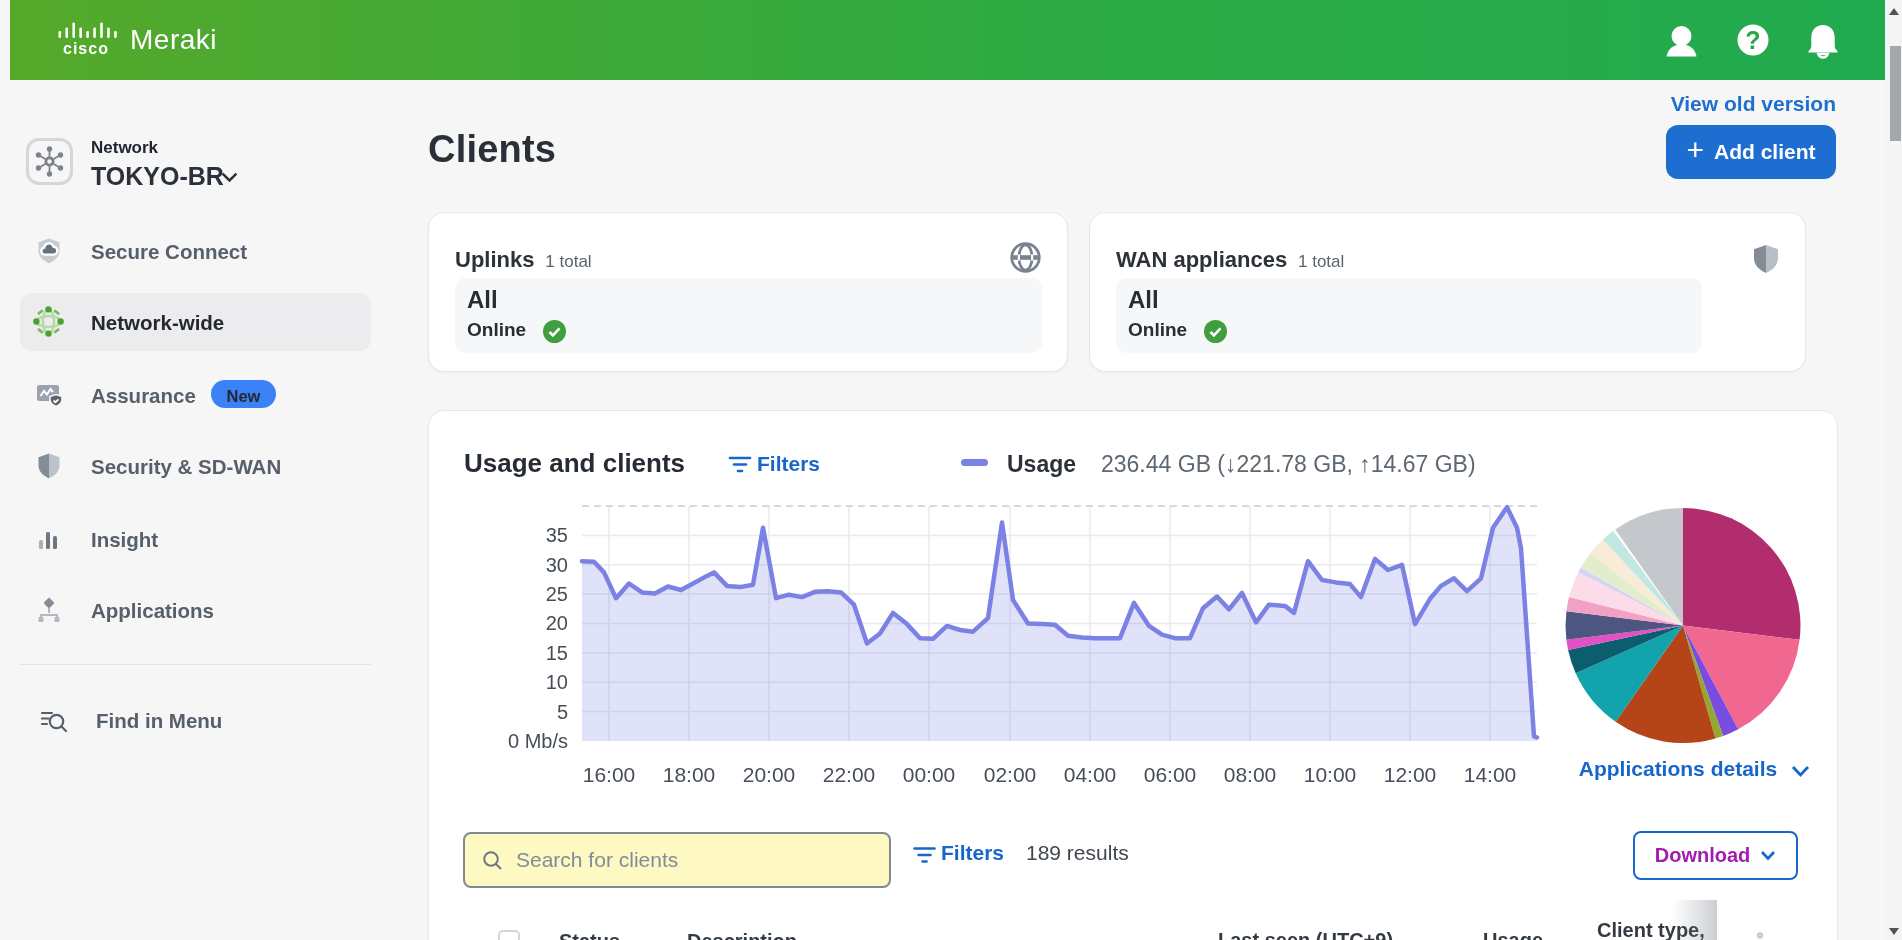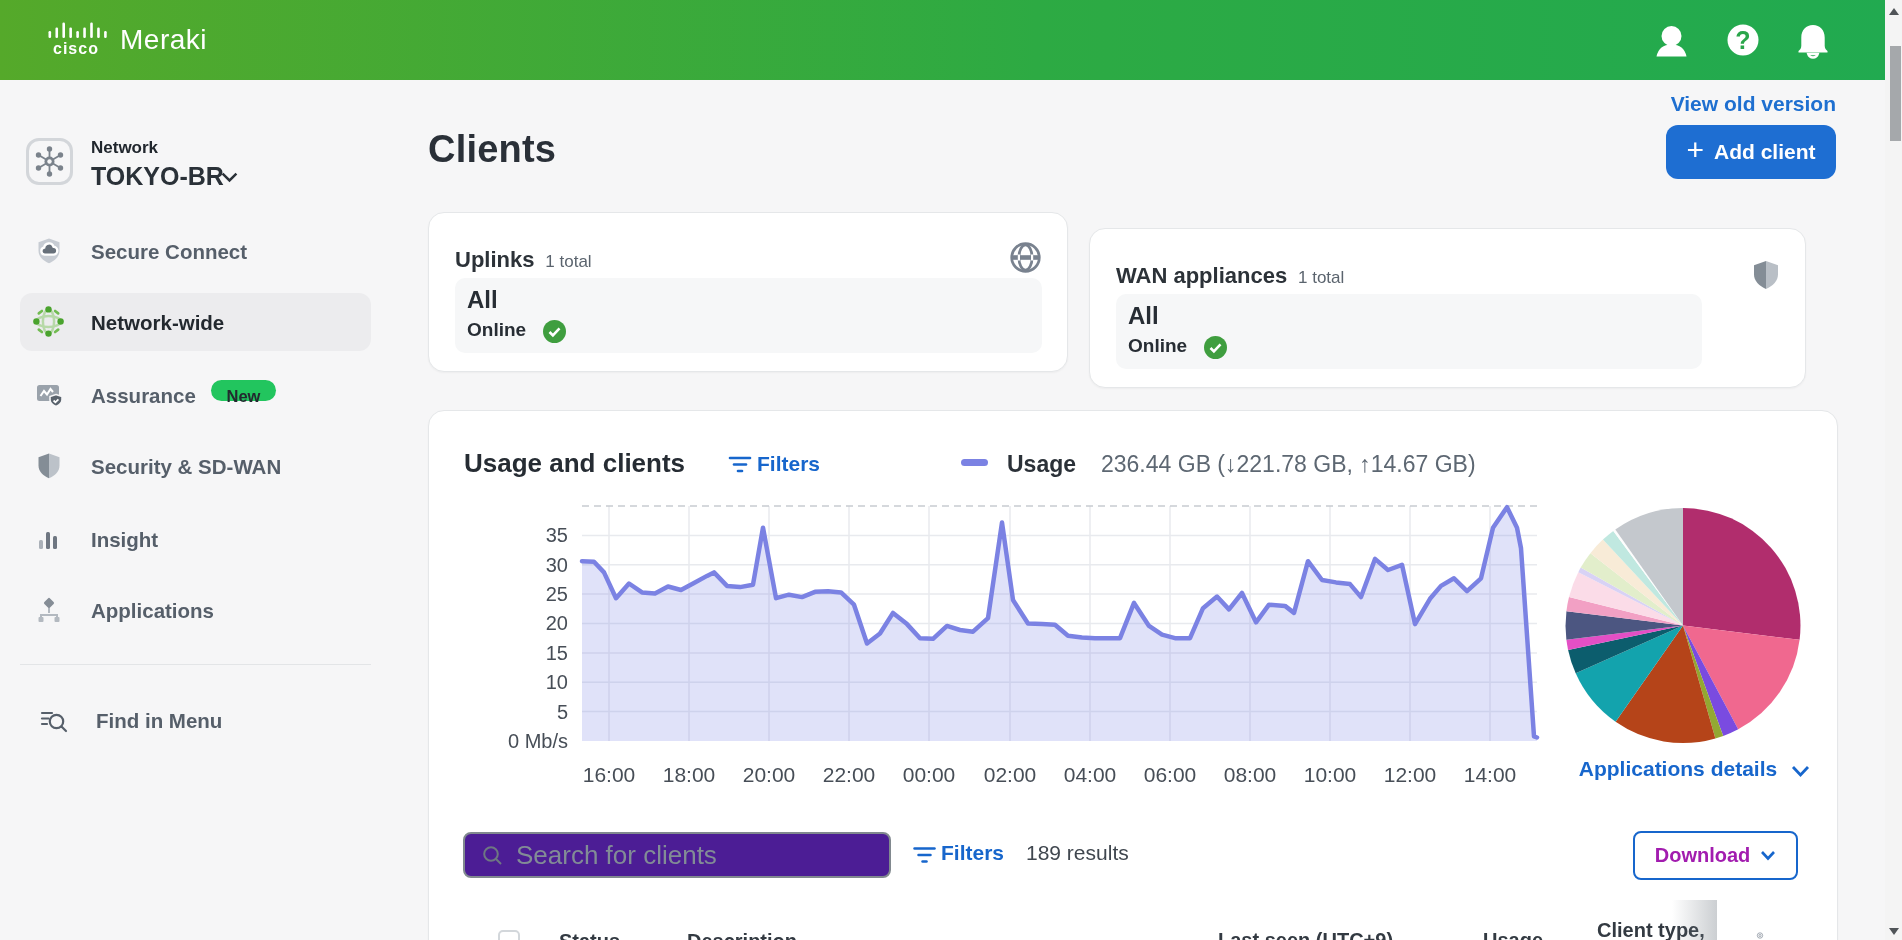"cisco" #header { left: 0 -> 10px }
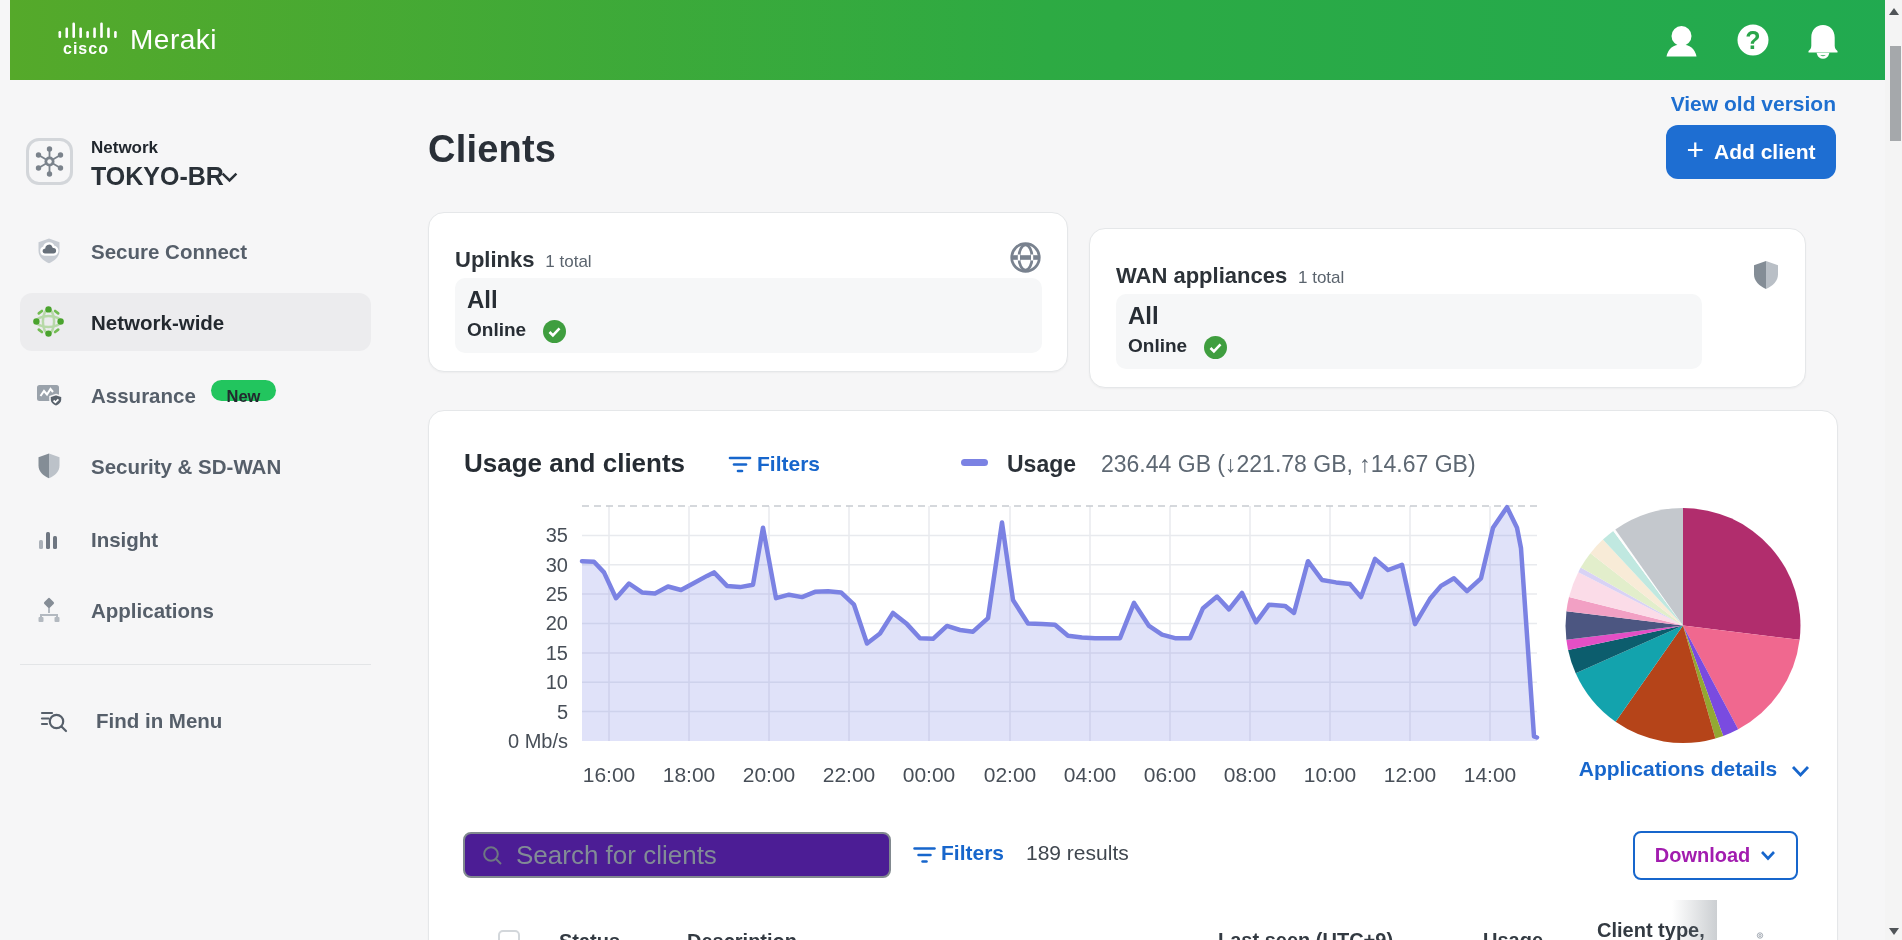"WAN appliances 1 total" #card2 { top: 228px -> 212px }
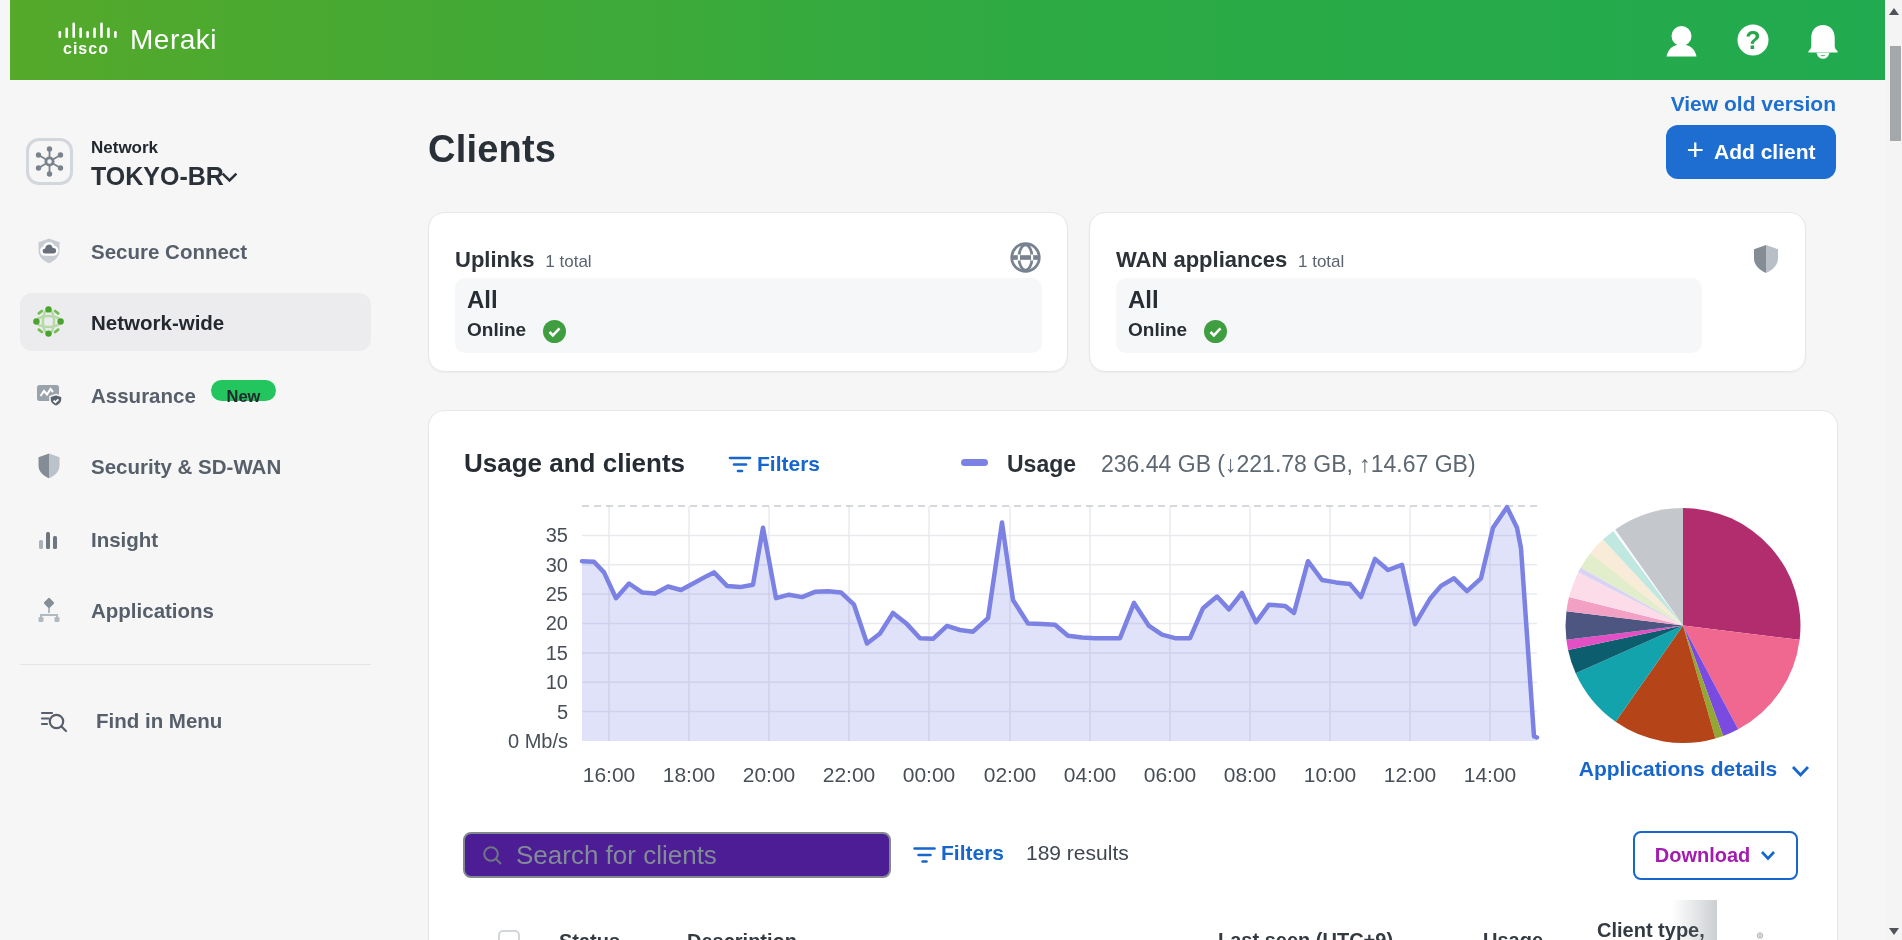"New" .badge { background: #22c55e -> #3b82f6; height: 21px -> 28px }
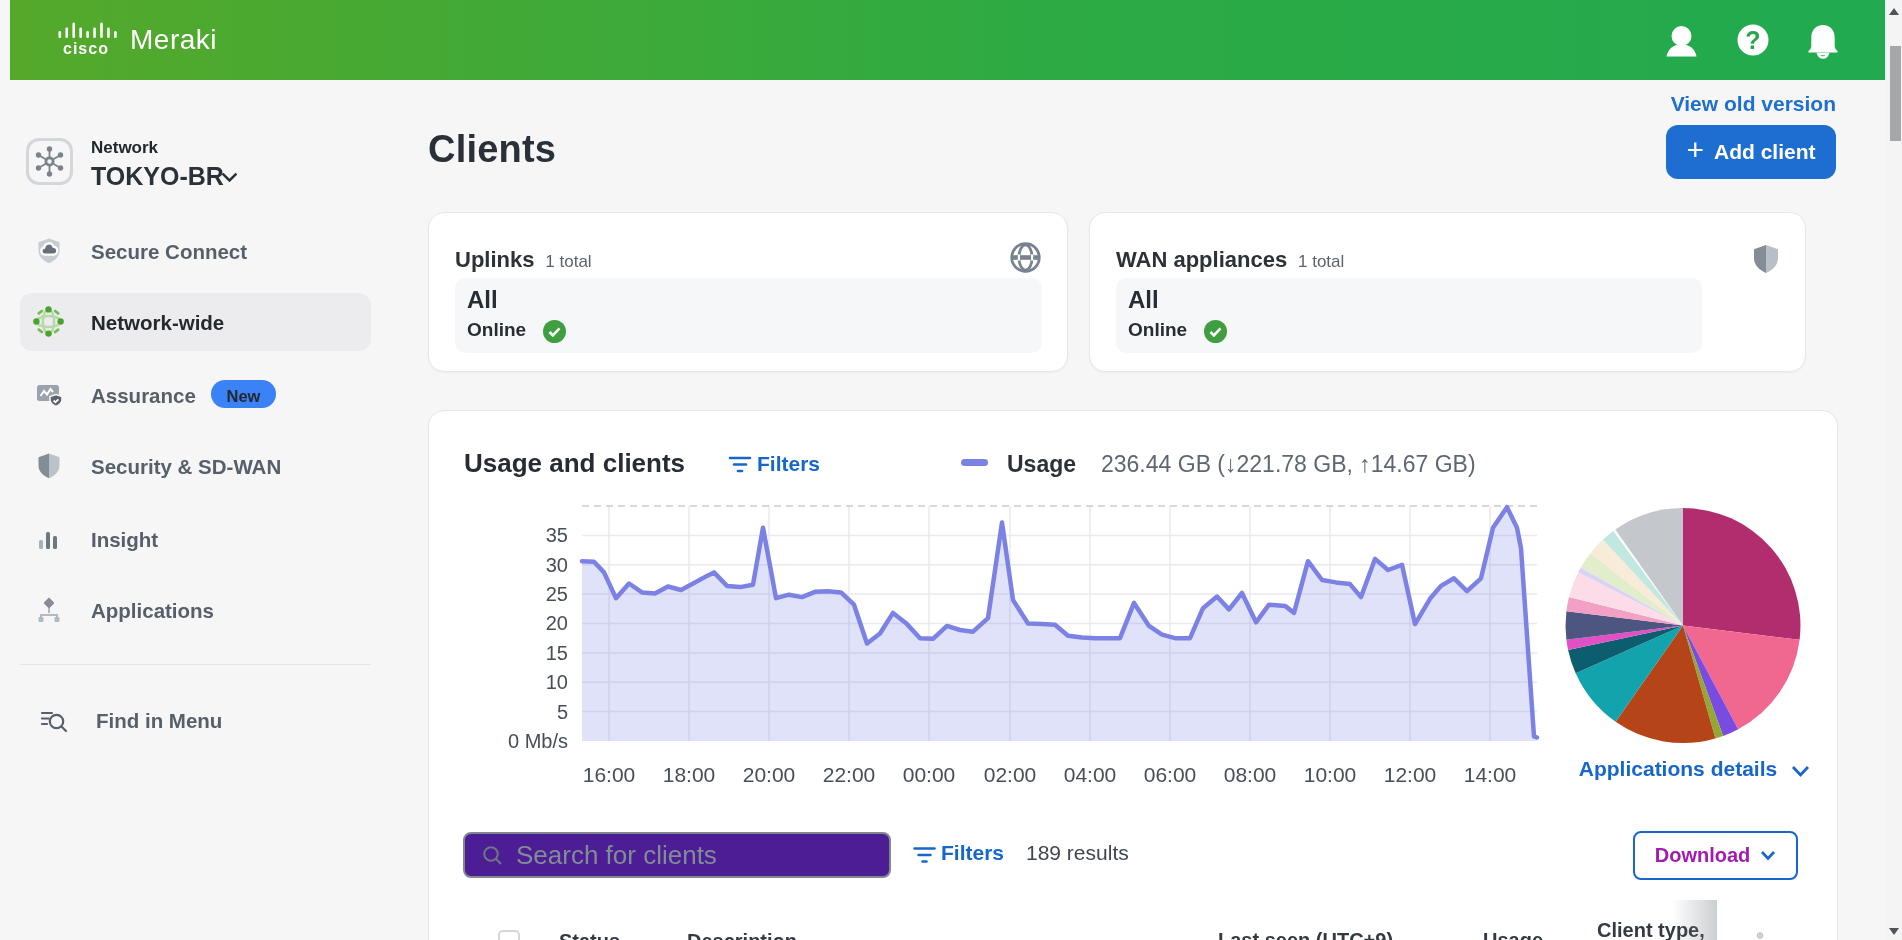"Search for clients" #searchclients { background: #4c1d95 -> #fef9c3; font-size: 26px -> 21px; height: 46px -> 56px }
